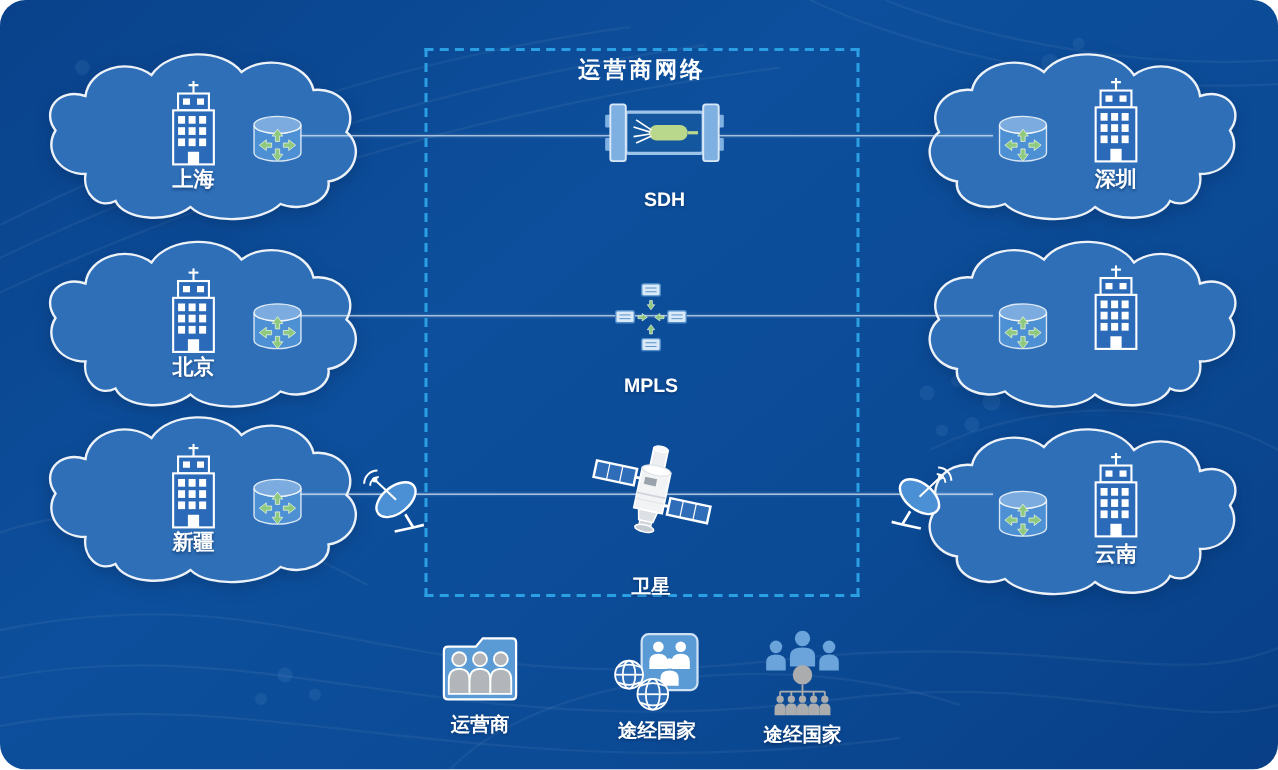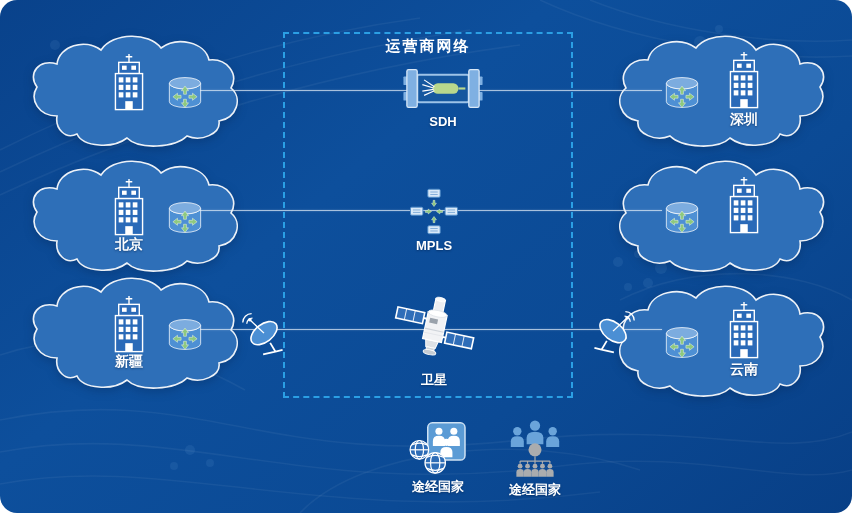"上海" div.cloud-label { html: none -> <div>上海</div> }
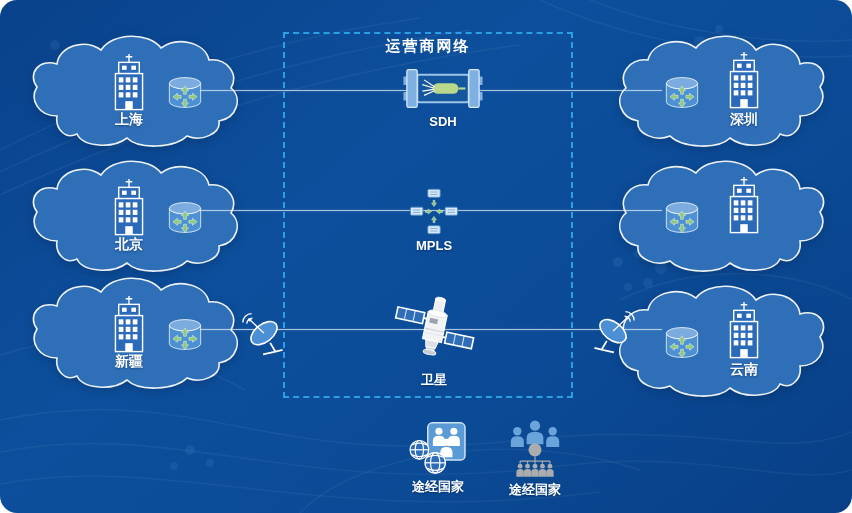"SDH" .core-node .node-label { margin-top: 3px -> 14px }
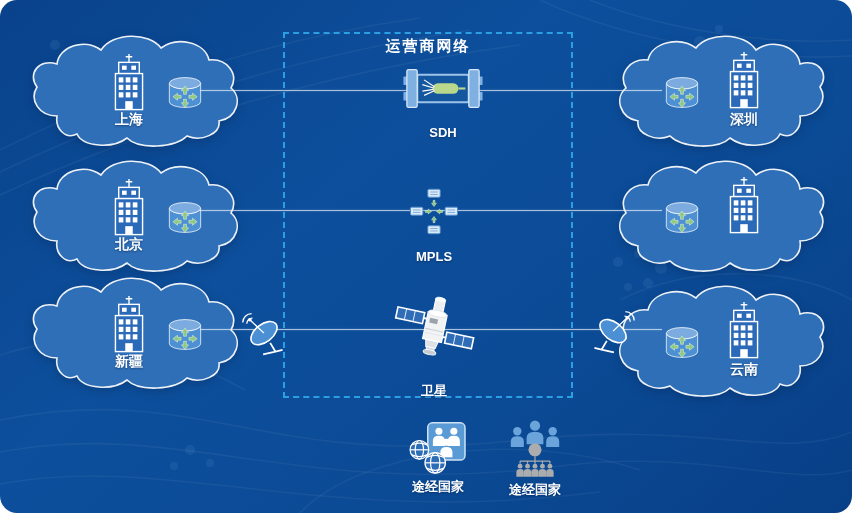"运营商" div.legend-item { html: none -> <div> <svg> <use></use> </svg> <div>运营商</div> </div> }
